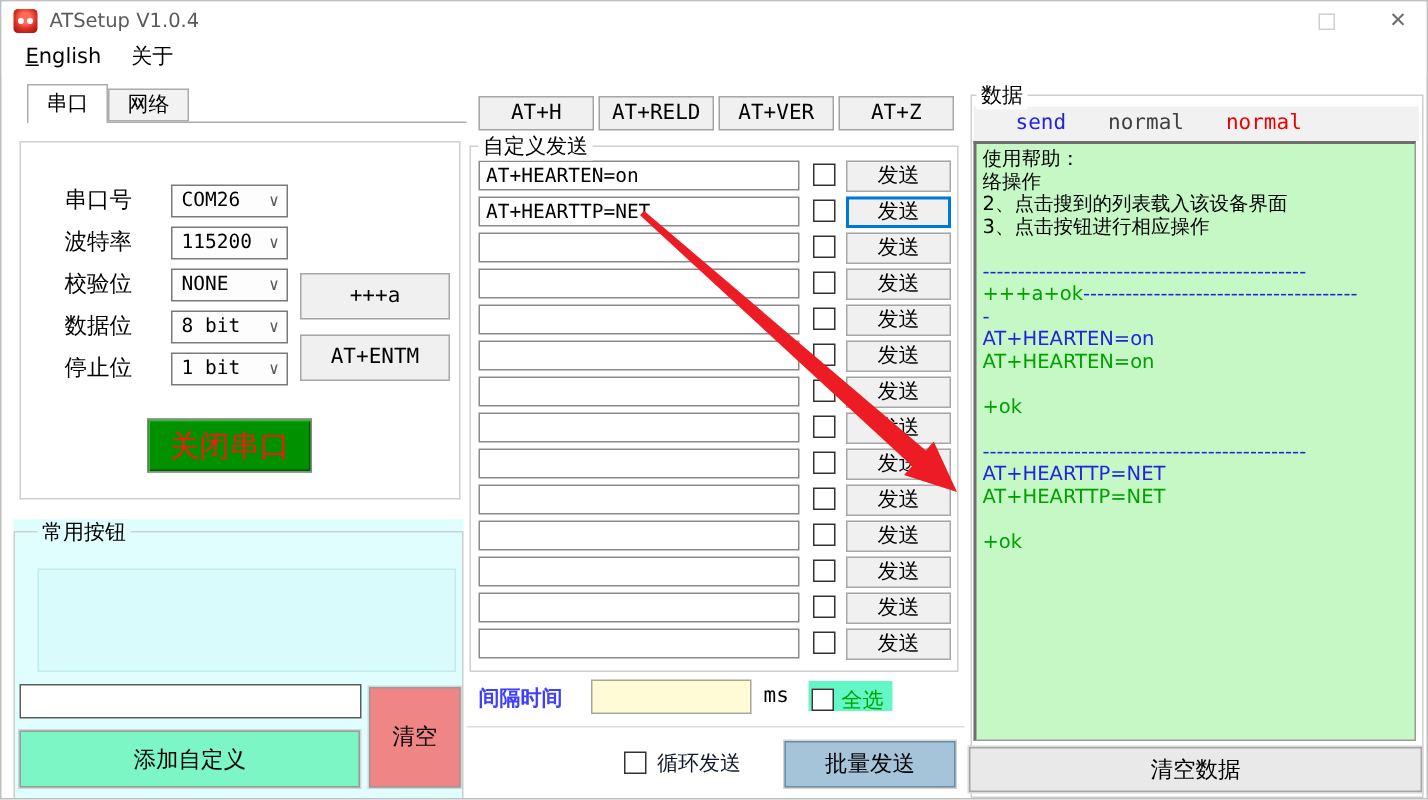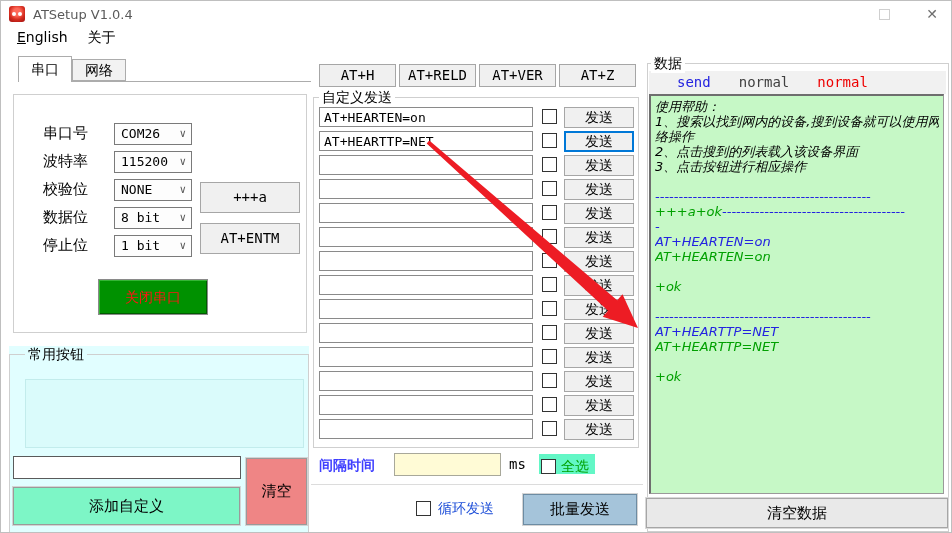"使用帮助：" .log-line { font-style: italic -> none }
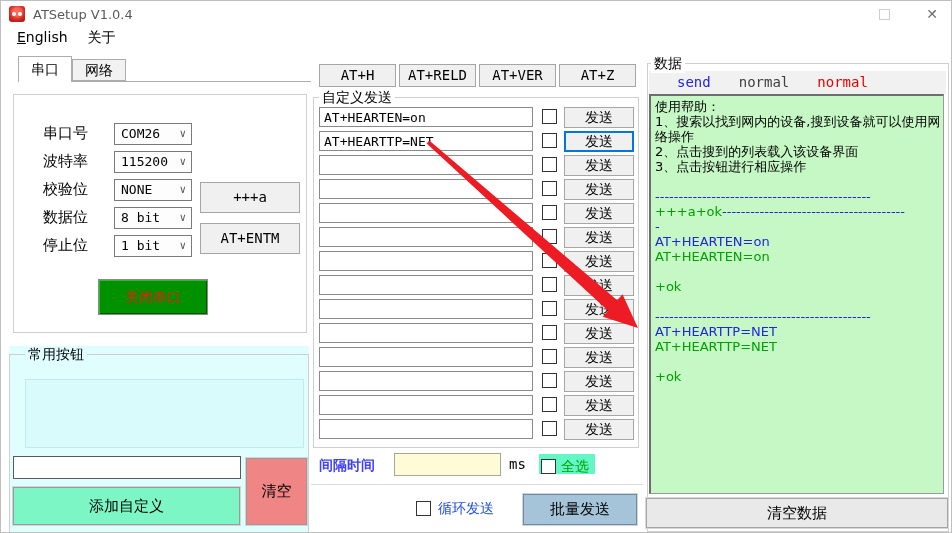"1、搜索以找到网内的设备,搜到设备就可以使用网" div.log-line { html: <div><span> 1、搜索以找到网内的设备,搜到设备就可以使用网</span></div> -> none }
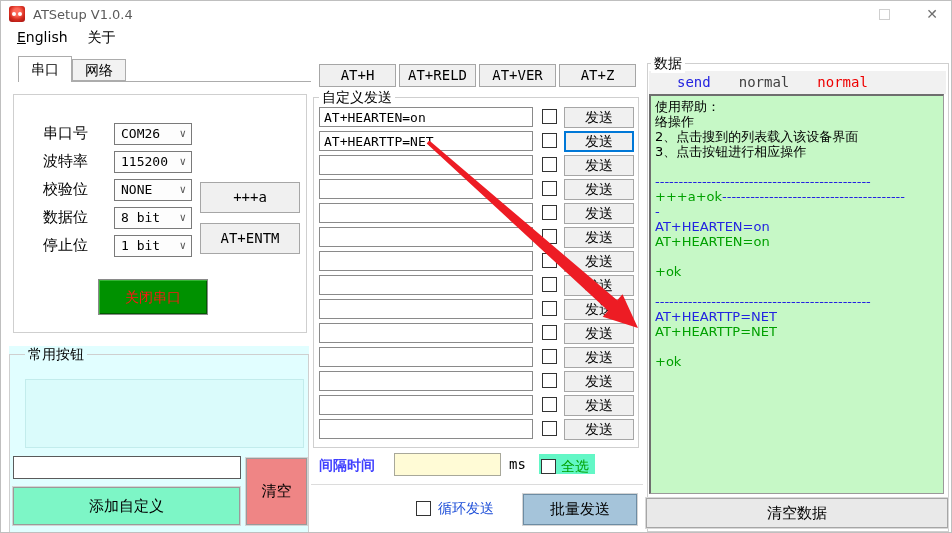"关闭串口" .btn-closeport { font-size: 14px -> 20px }
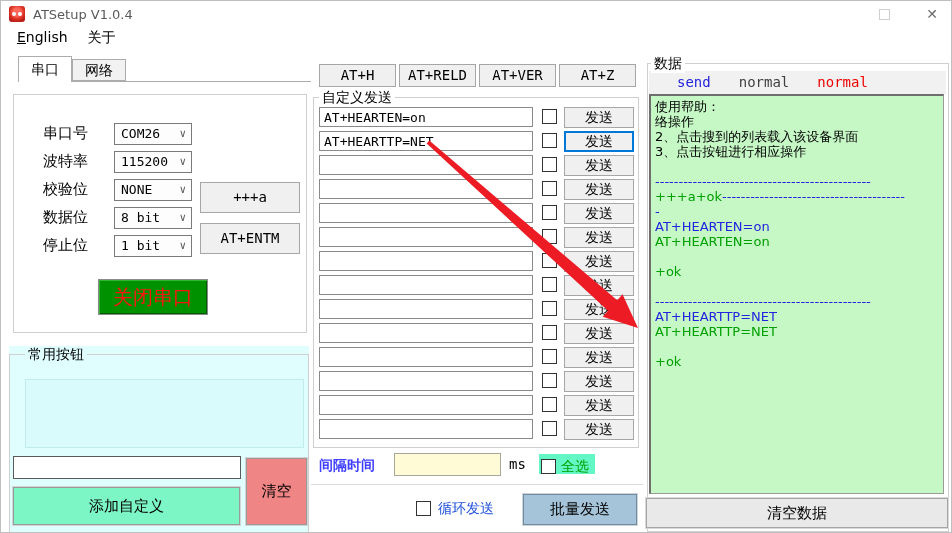"循环发送" .loop-label { color: #1d4ed8 -> #0f172a }
